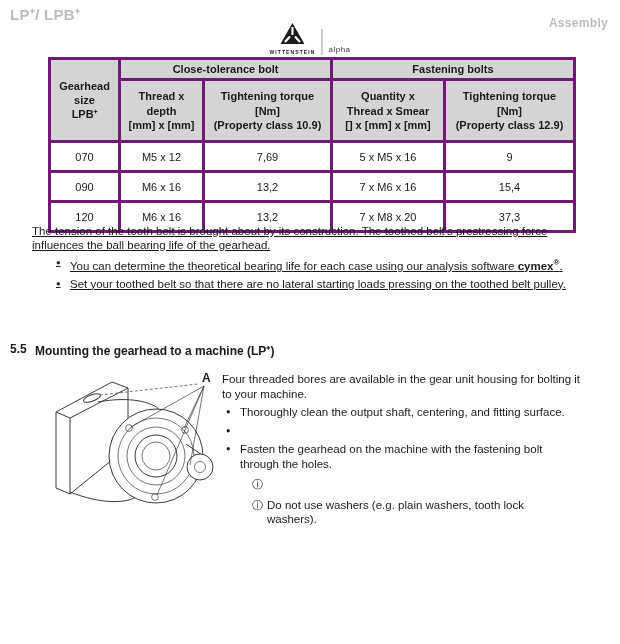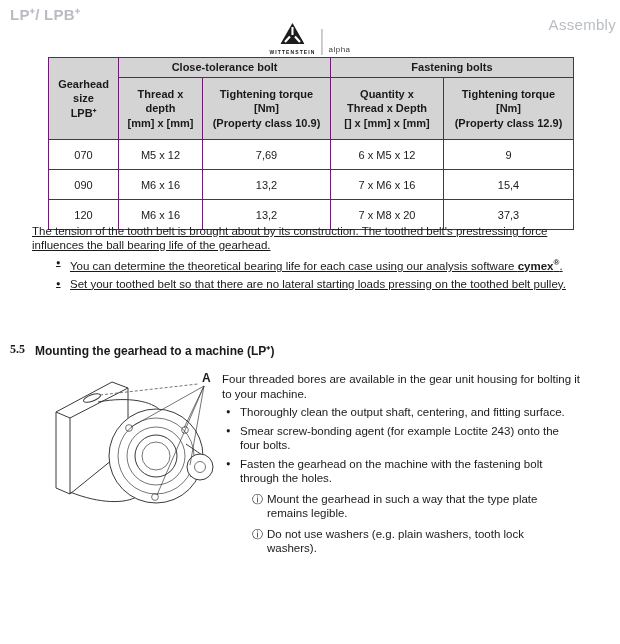"Assembly" .hdr-right { font-size: 15px -> 12px; font-weight: normal -> bold; right: 4px -> 12px }
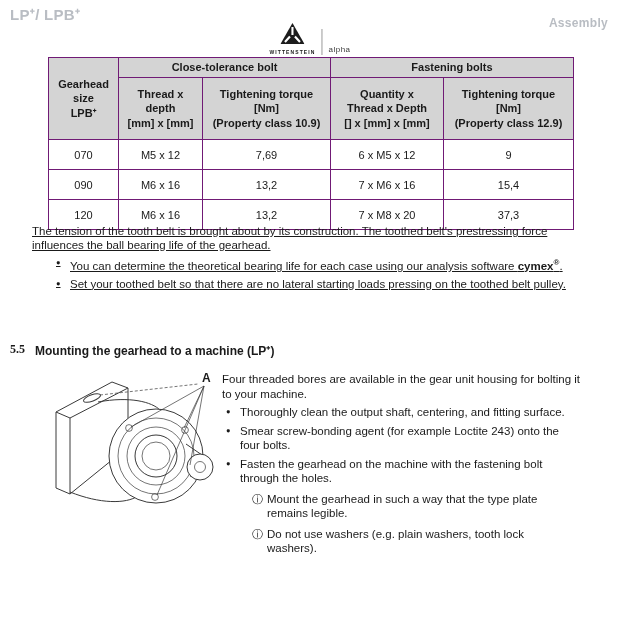"Close-tolerance bolt" table.specs th, table.specs td { border: 1px solid #701a75 -> 3px solid #701a75 }
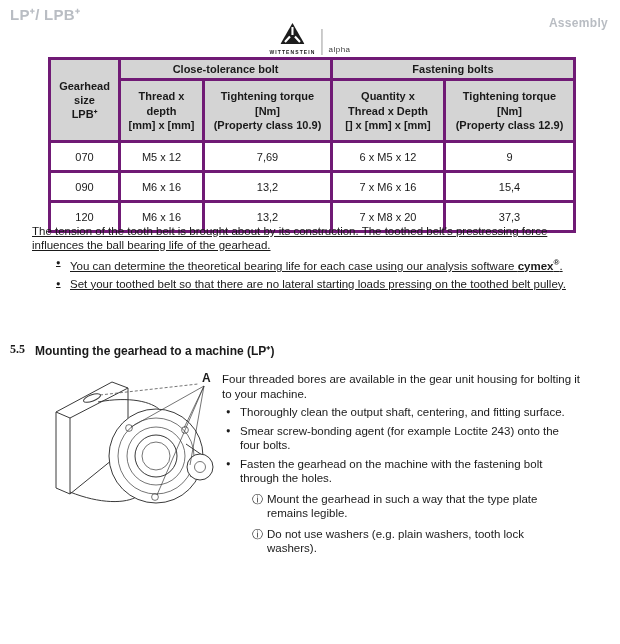"Quantity x" th { text: Depth -> Smear }
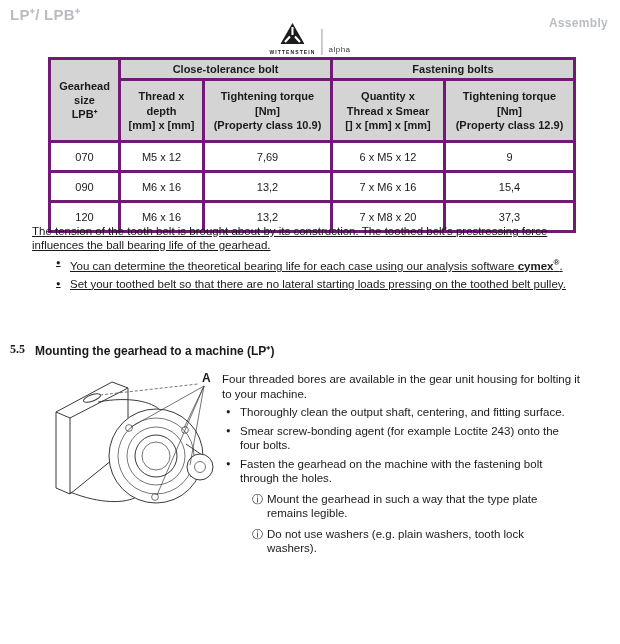"6 x M5 x 12" td { text: 6 x M5 x 12 -> 5 x M5 x 16 }
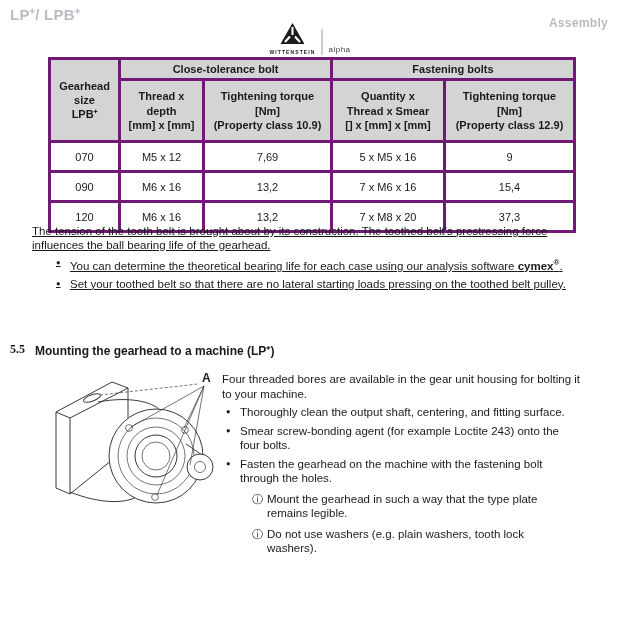"5.5" .sec-num { font-family: Liberation Serif, serif -> none }
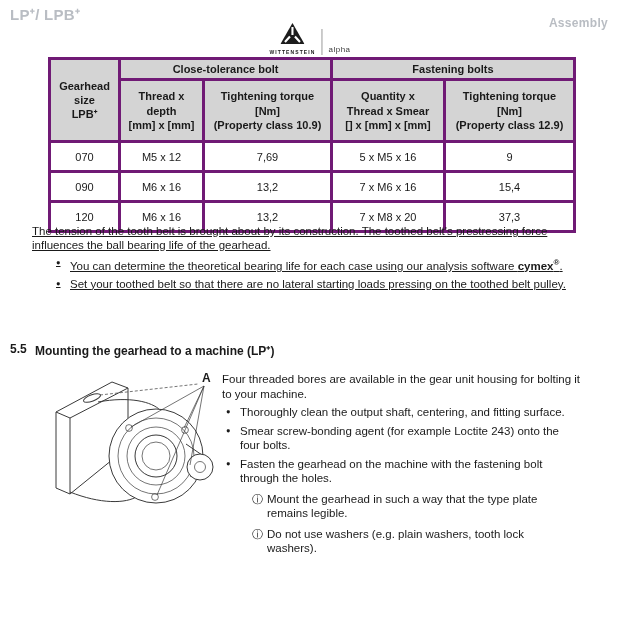"Smear screw-bonding agent (for example" span.txt { html: <span>Smear screw-bonding agent (for example Loctite 243) onto the four bolts.</span> -> none }
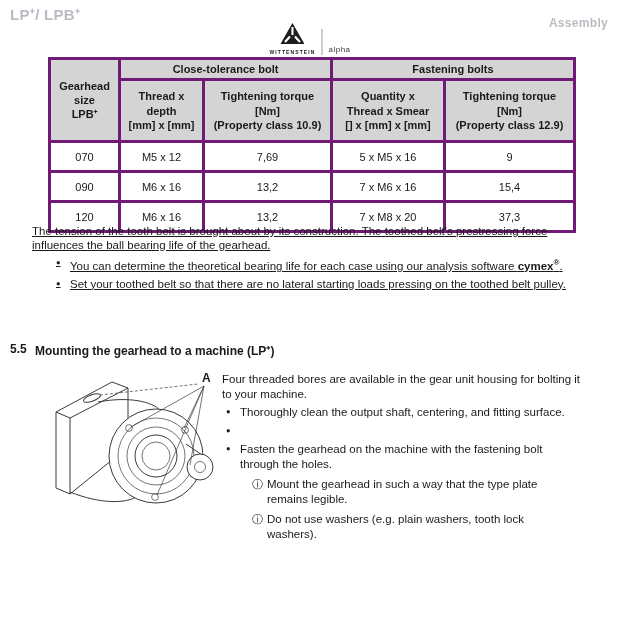"Mount the gearhead in such" span.txt { html: <span>Mount the gearhead in such a way that the type plate remains legible.</span> -> none }
